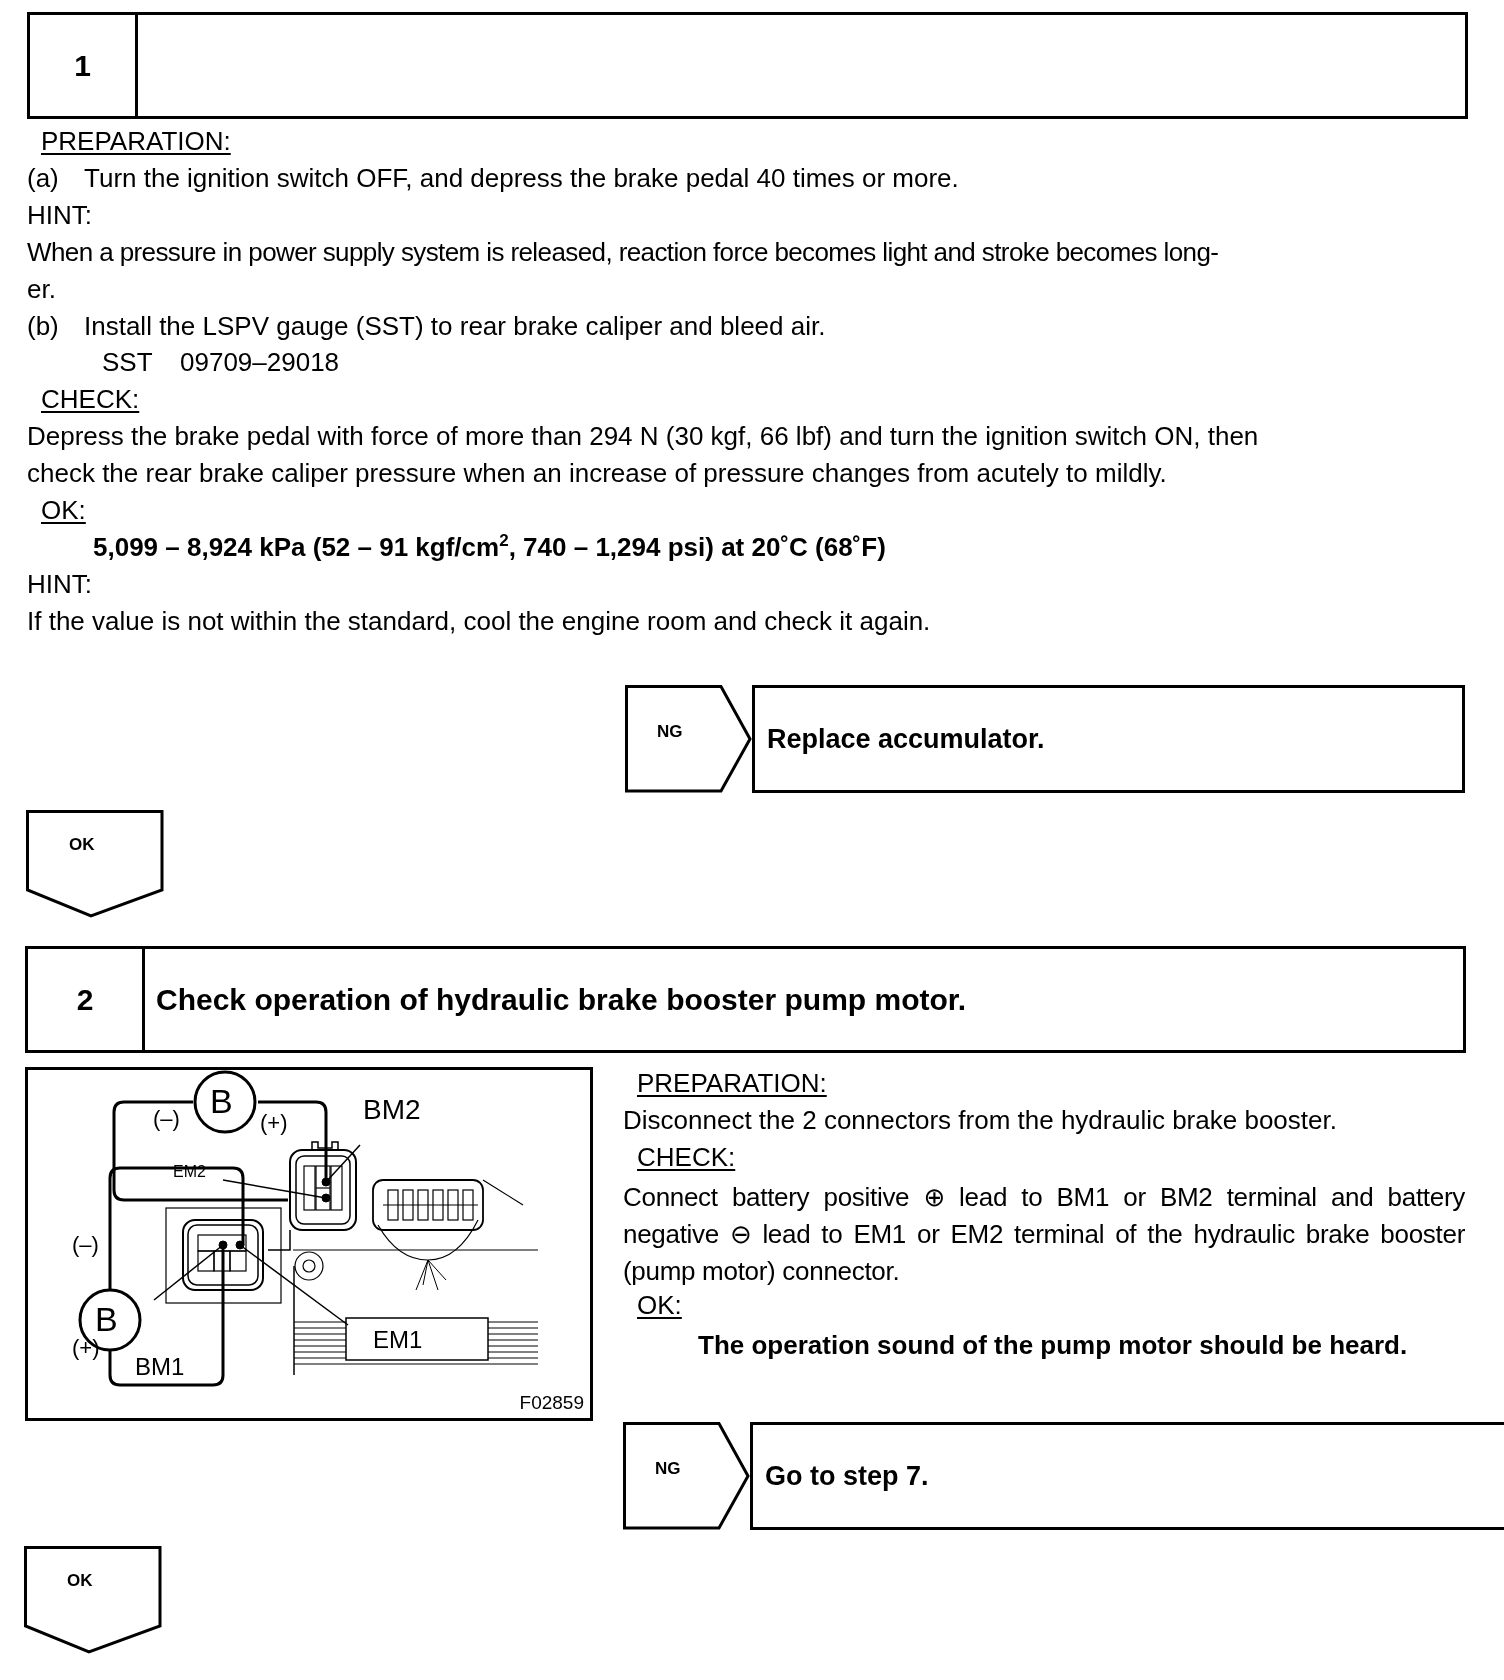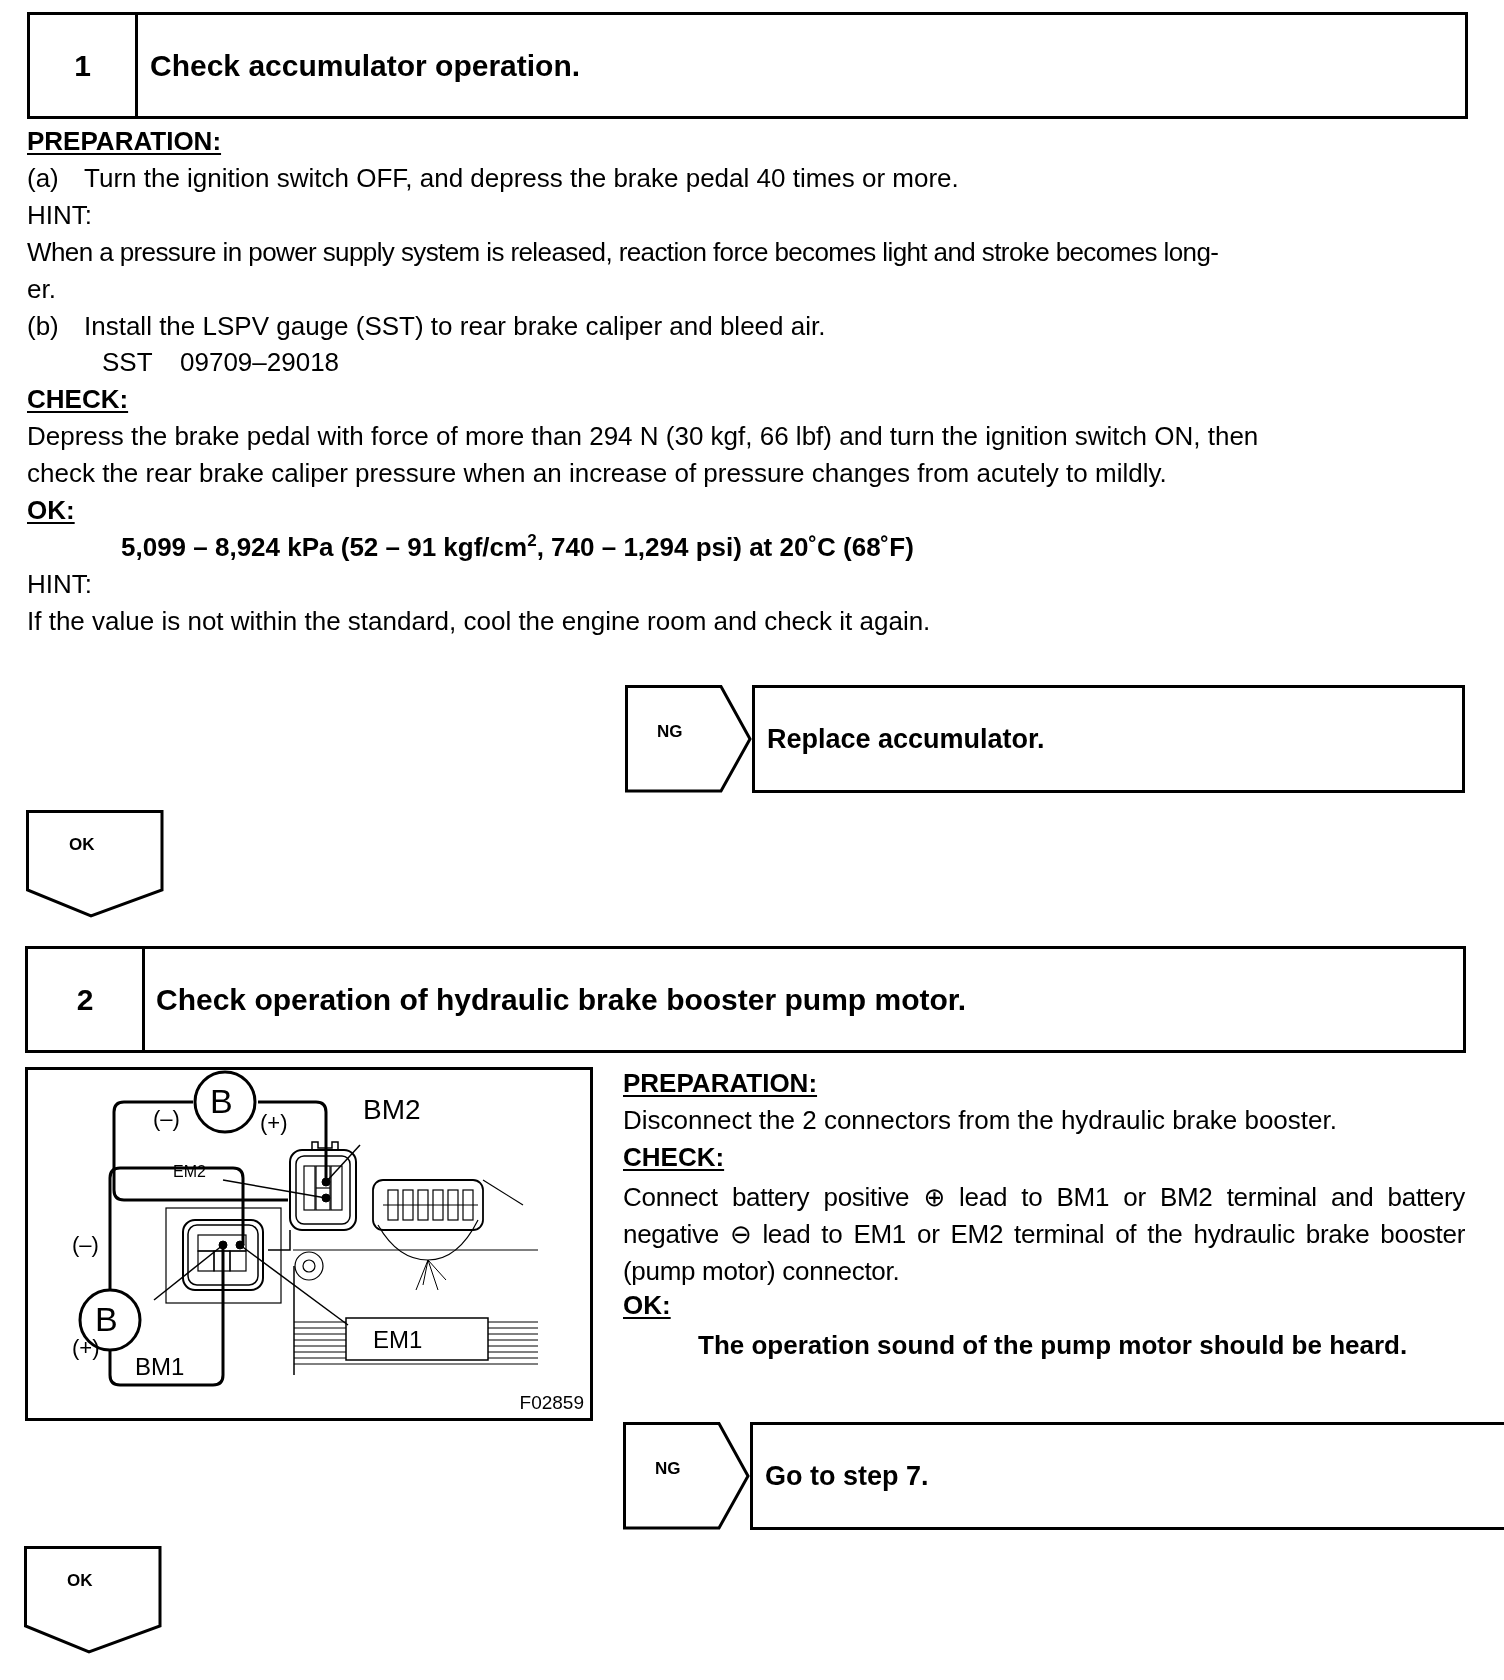"Check accumulator operation." div.step-title { html: <div>Check accumulator operation.</div> -> none }
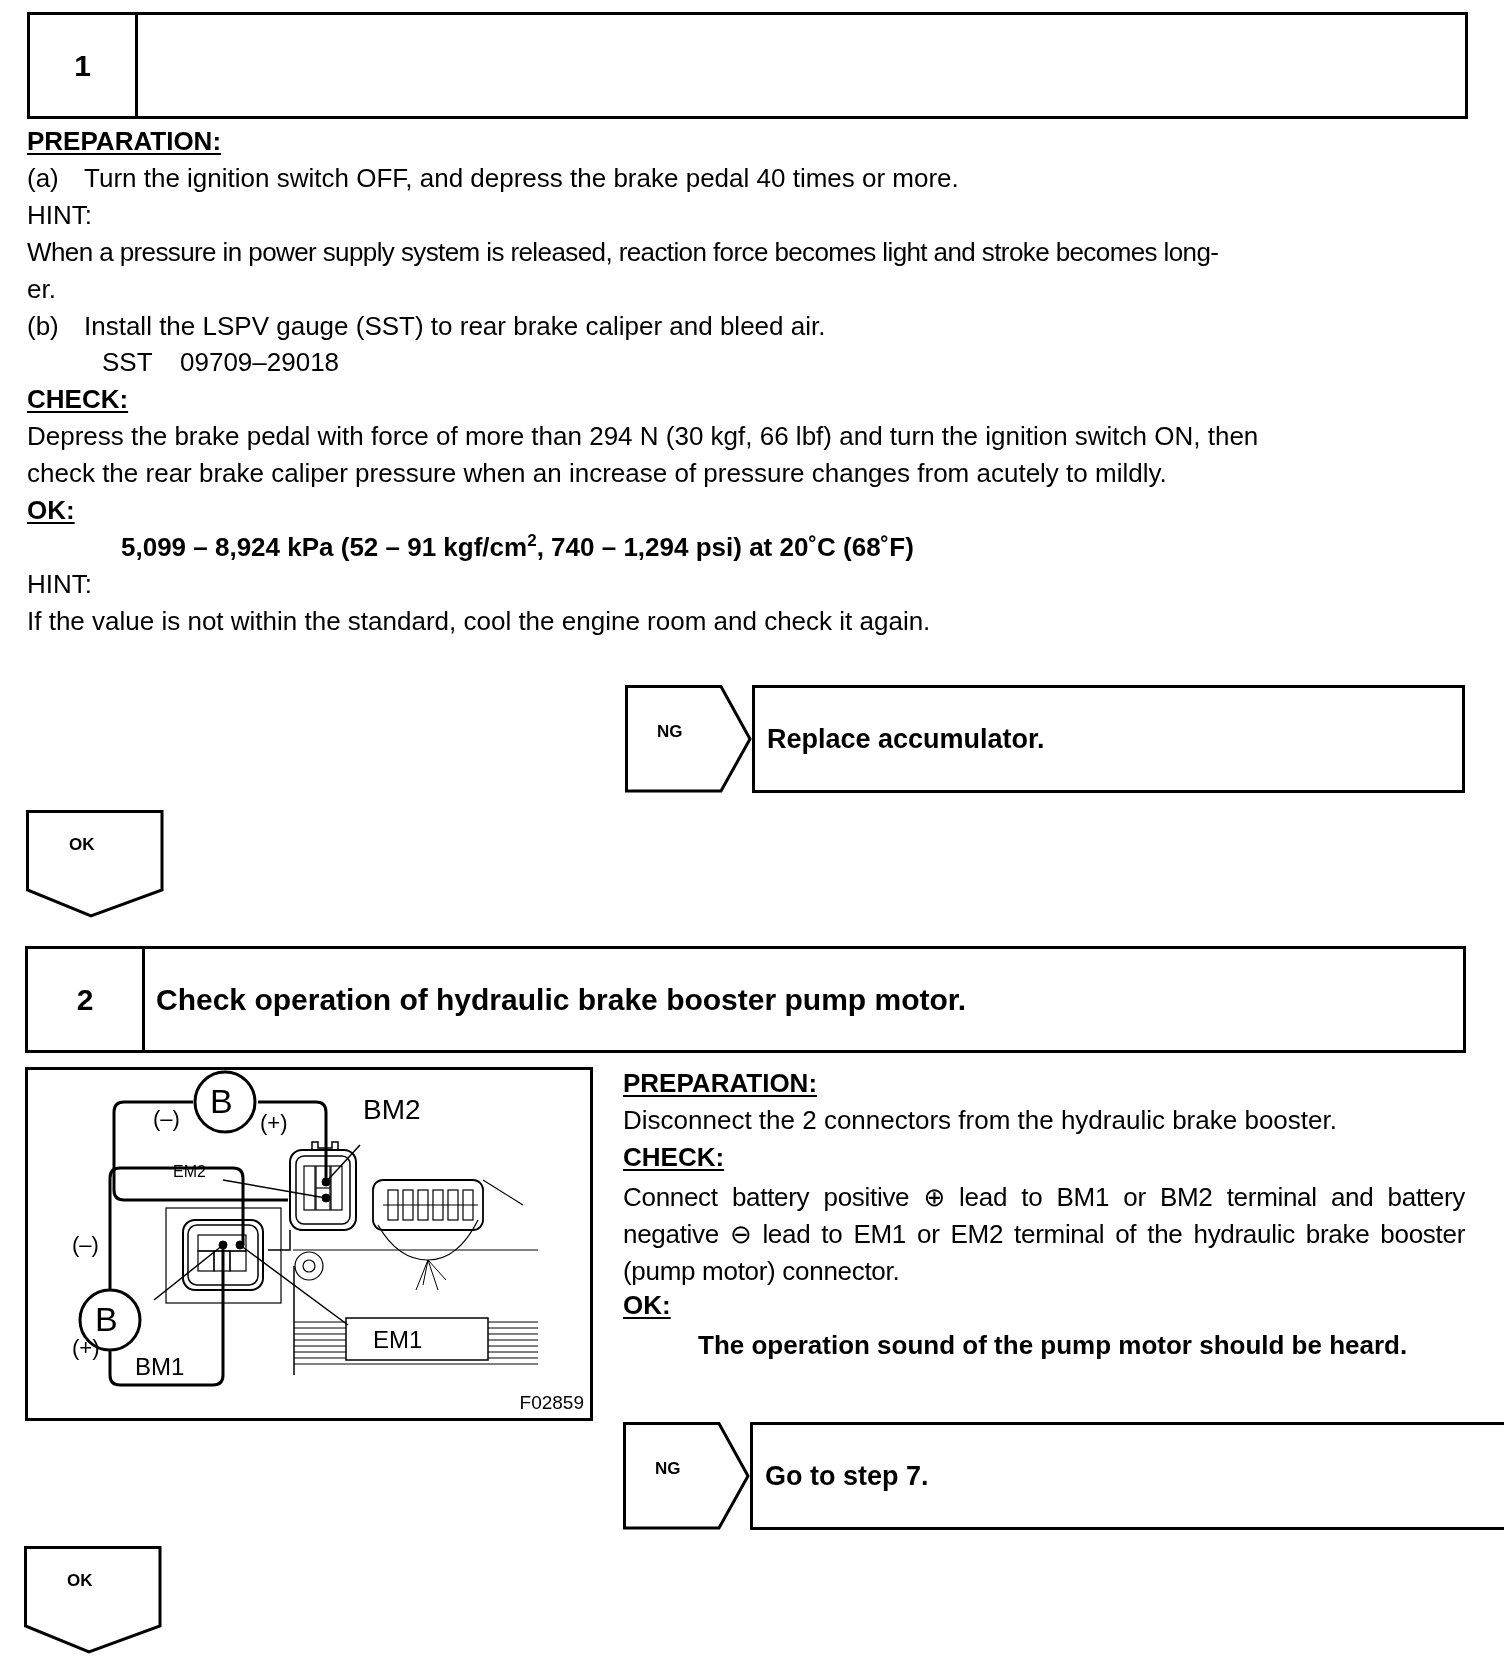"PREPARATION:" .hdr { font-weight: bold -> normal; margin-left: none -> 14px }
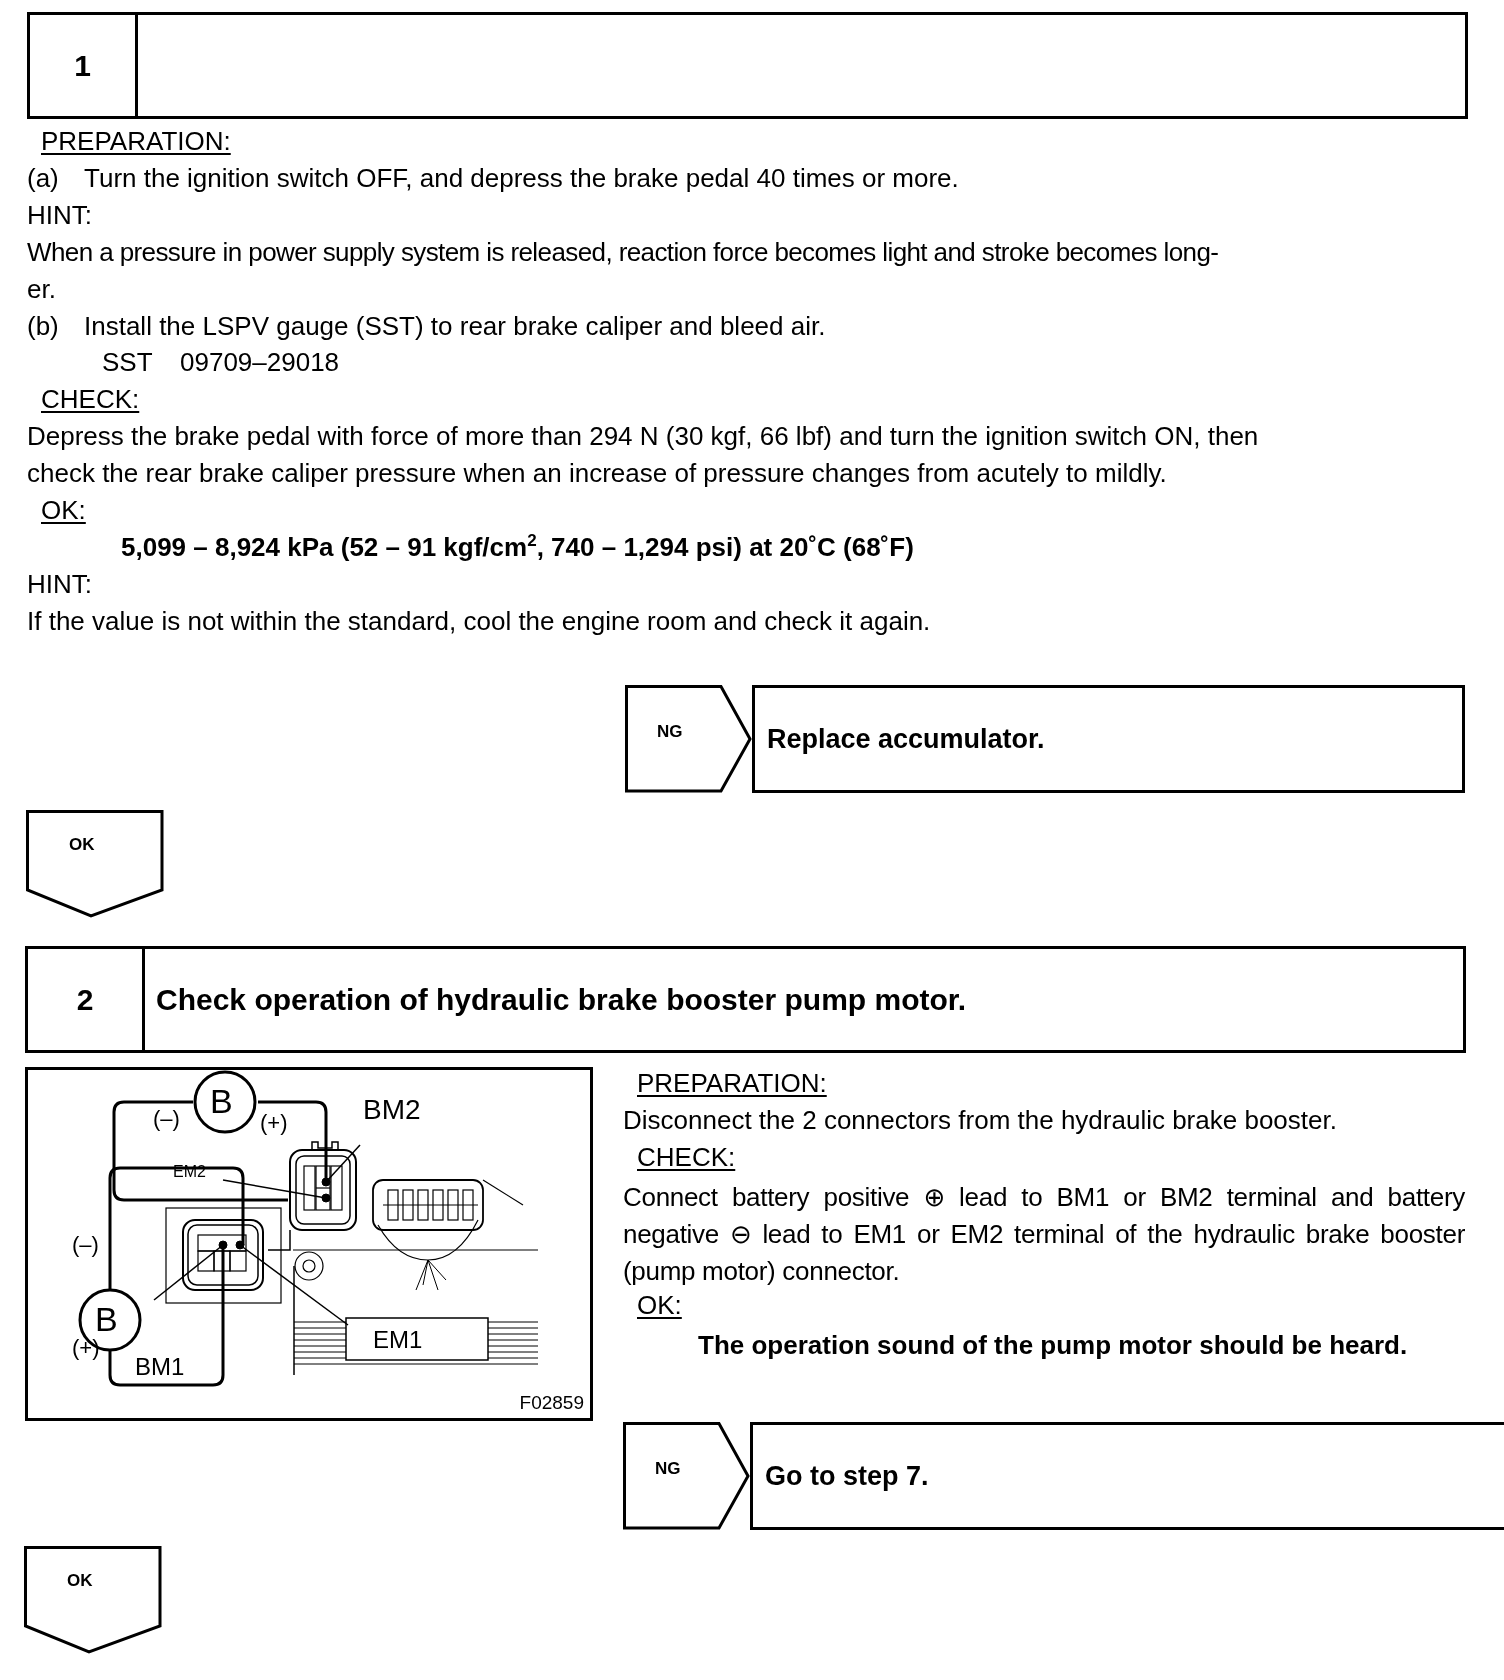"5,099 – 8,924 kPa (52" div.txt { left: 121px -> 93px }
